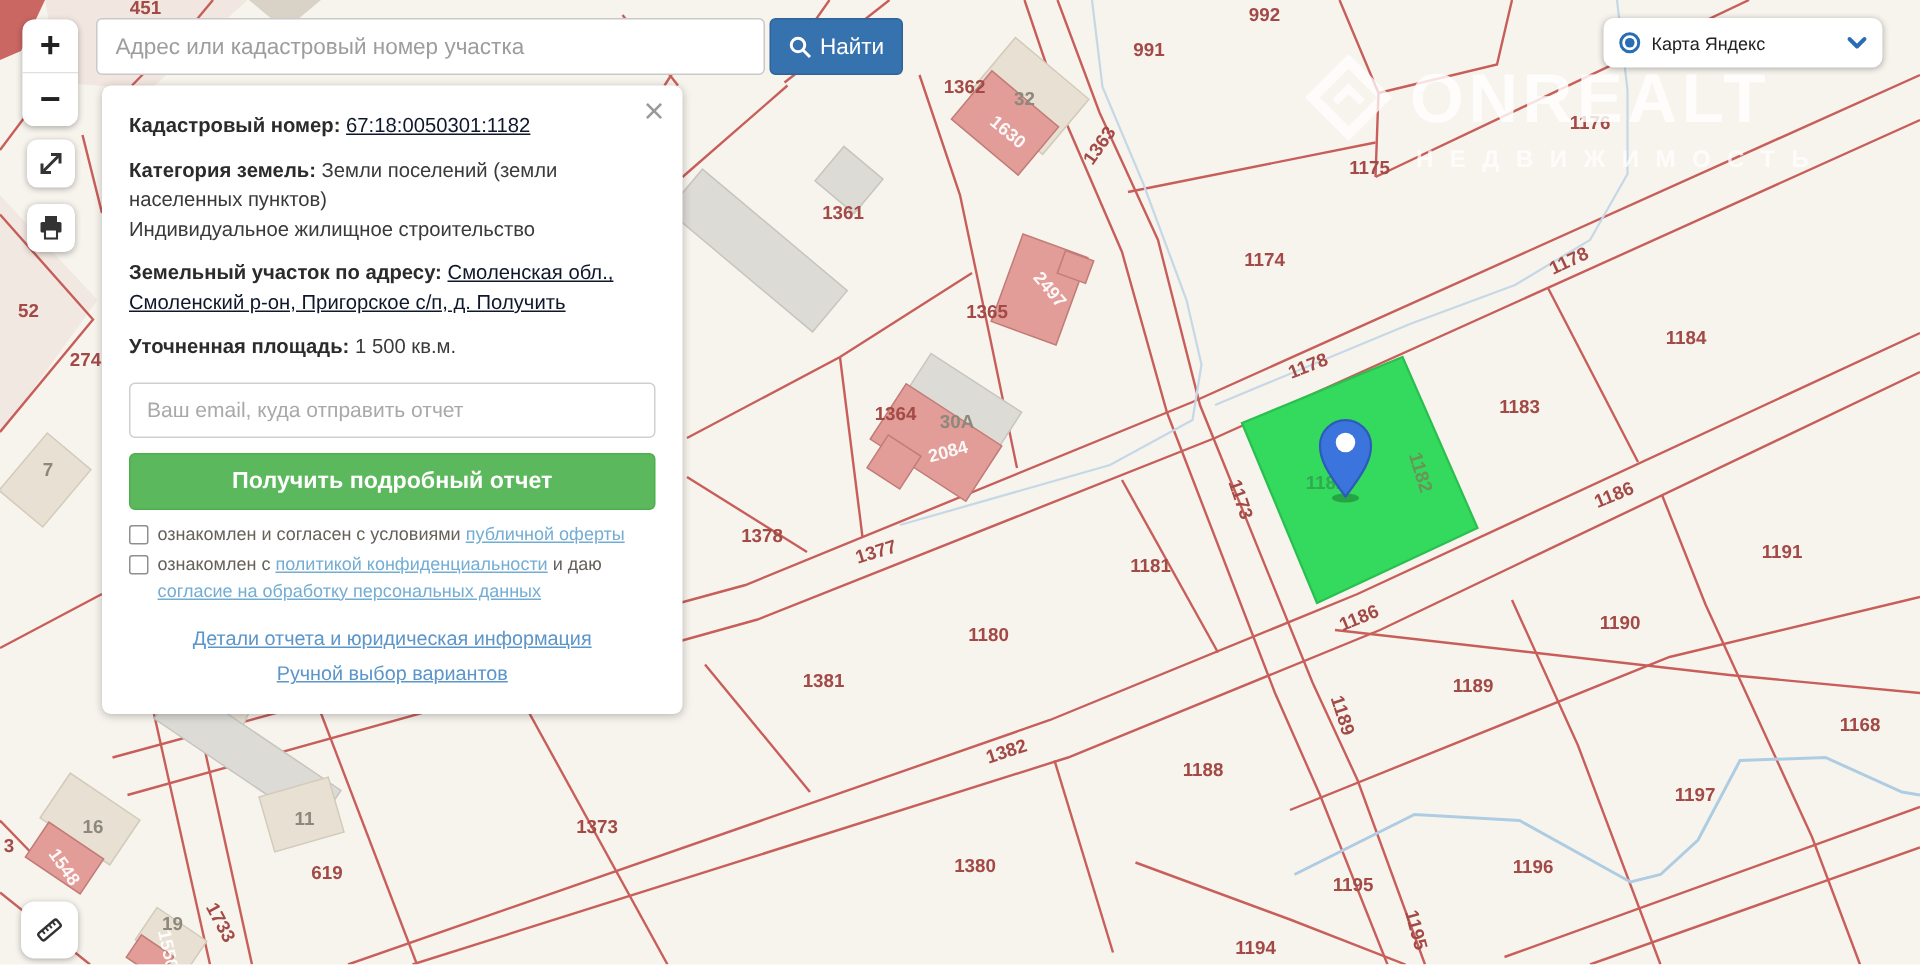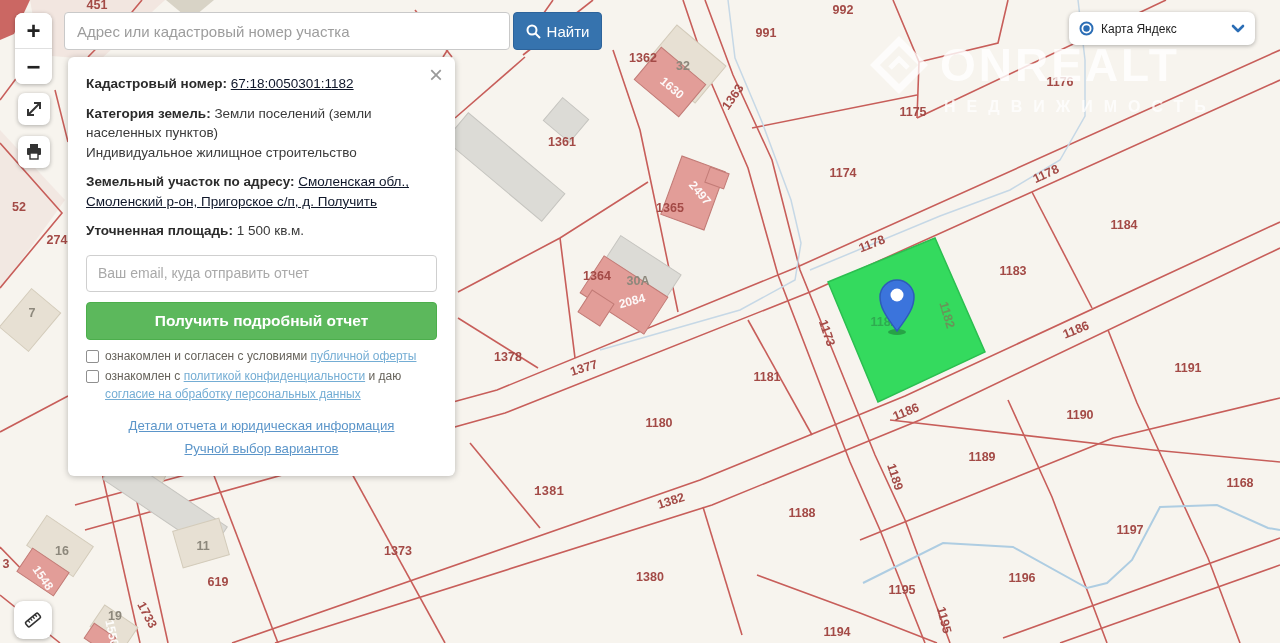"1365" span.plabel { margin-left: 12px -> none }
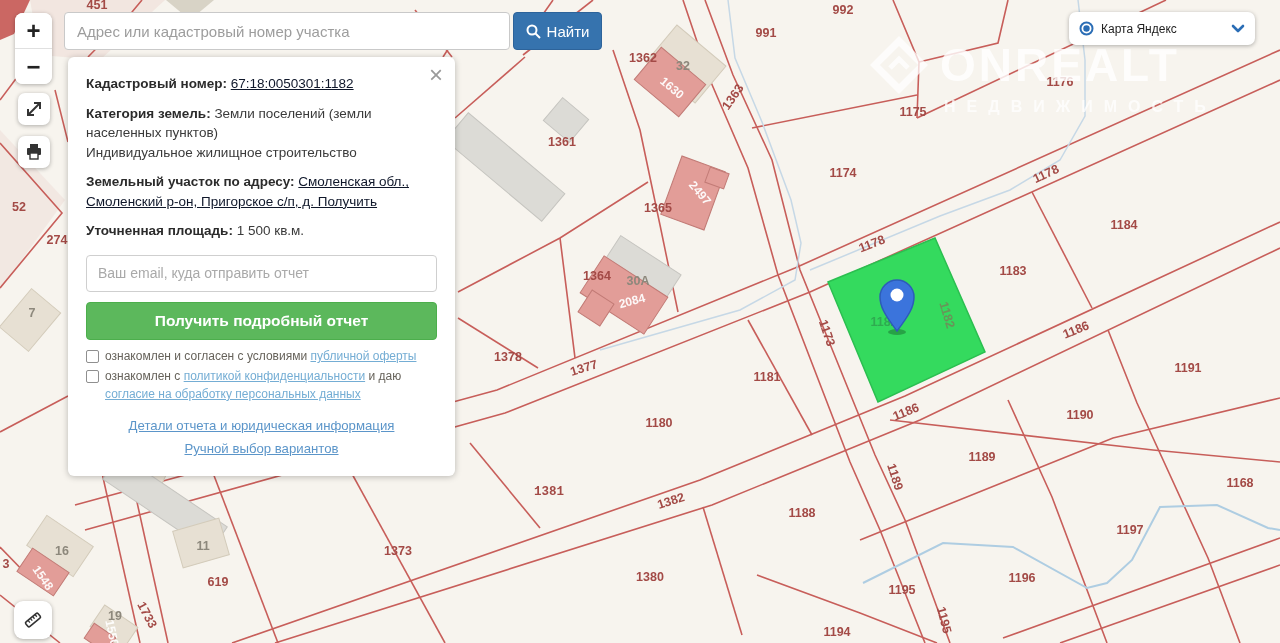"1381" span.plabel { font-family: Liberation Mono, monospace -> none; top: 492px -> 454px }
